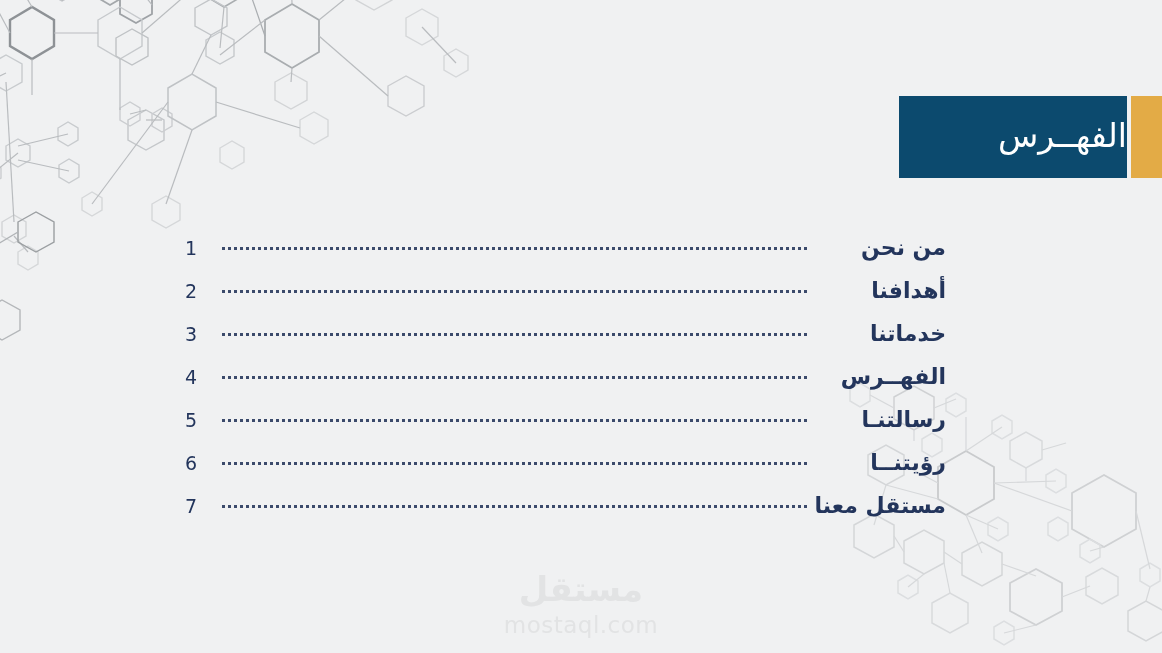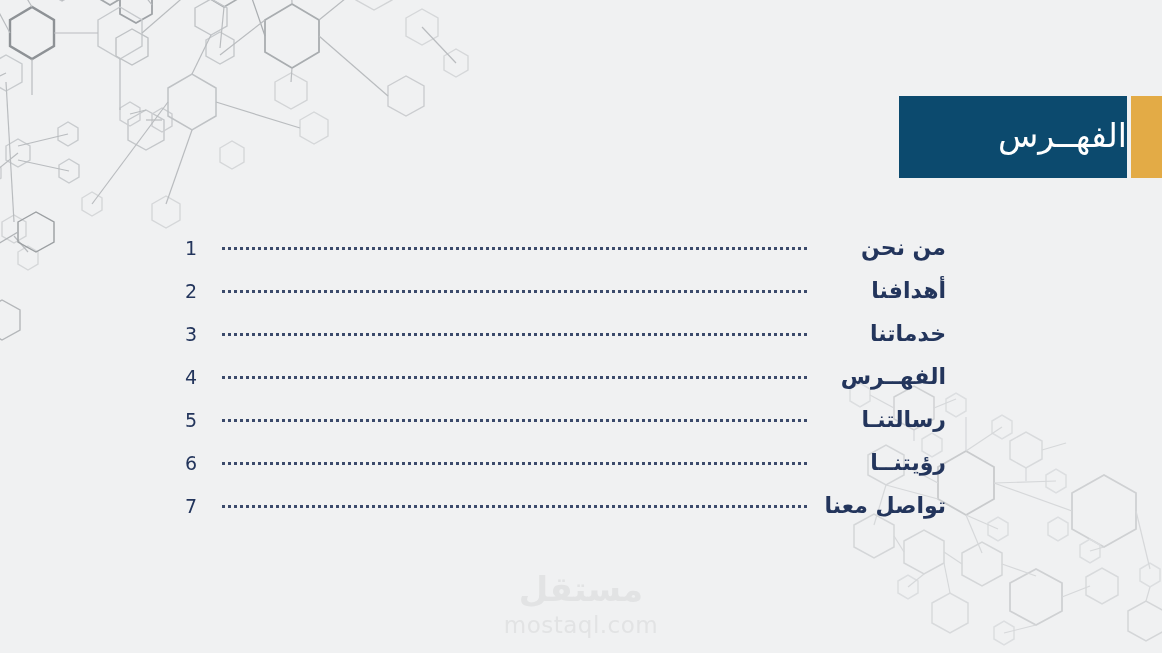"تواصل معنا" span.toc-label { text: تواصل -> مستقل }
